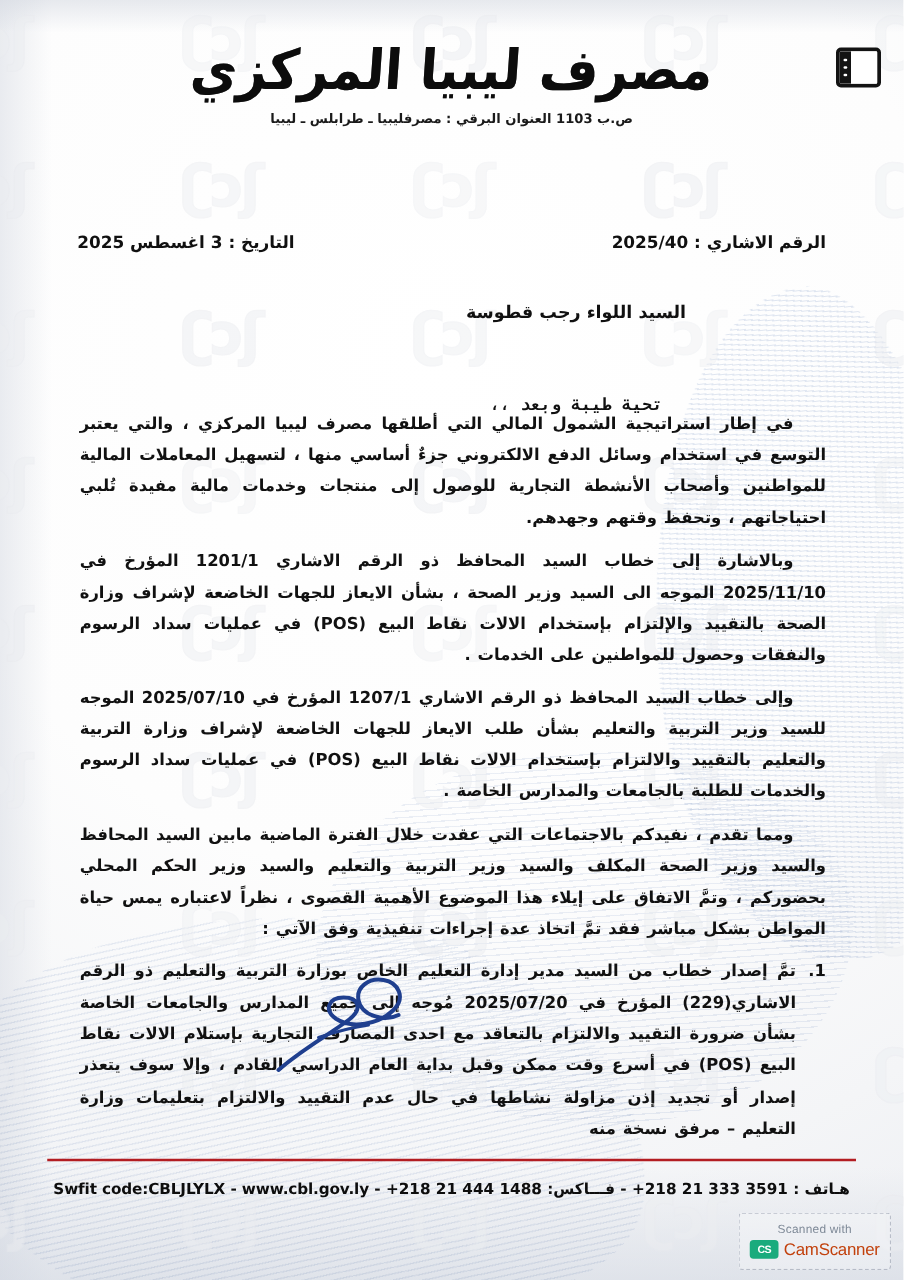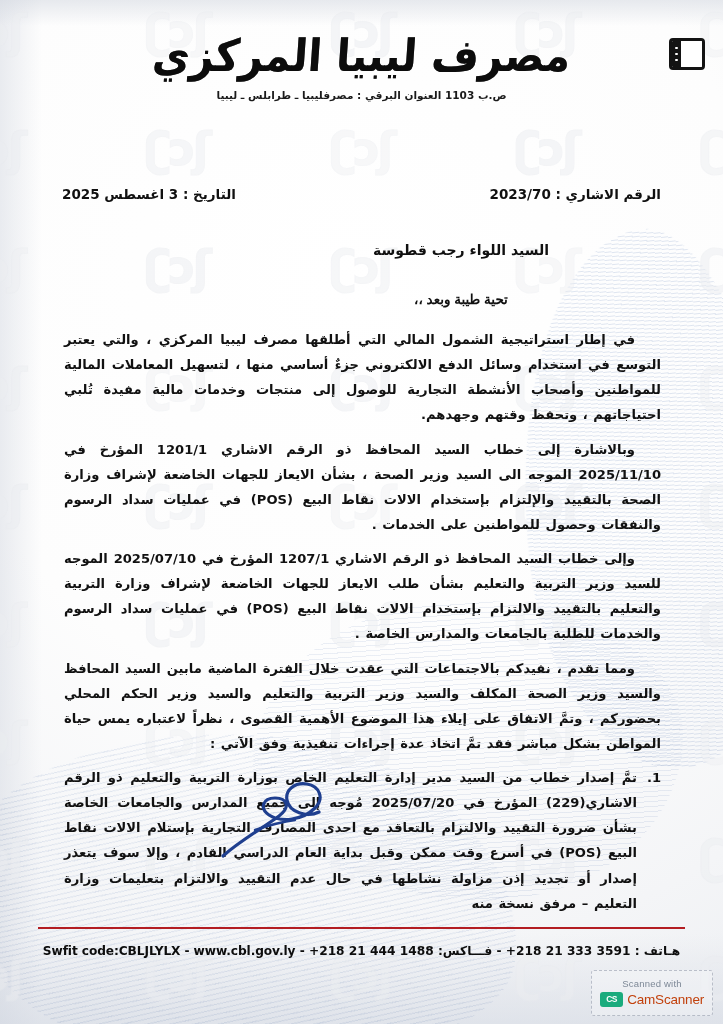"الرقم الاشاري : 2023/70" span { text: 2023/70 -> 2025/40 }
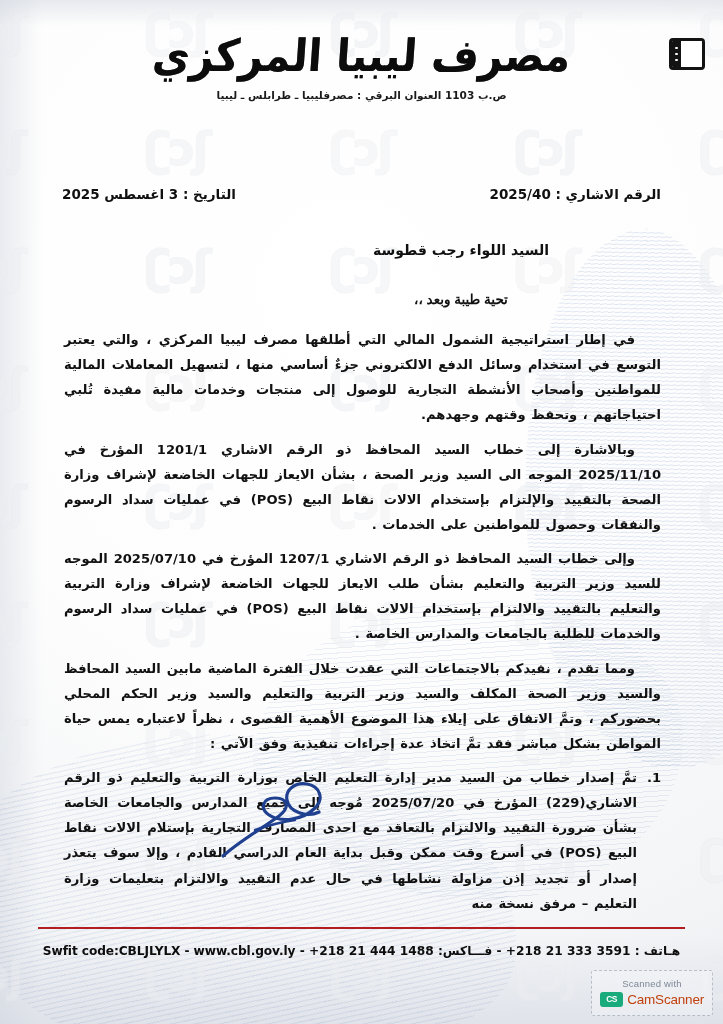"تحية طيبة وبعد ،،" .salutation { font-family: Liberation Sans, sans-serif -> Liberation Mono, monospace; top: 291px -> 316px }
